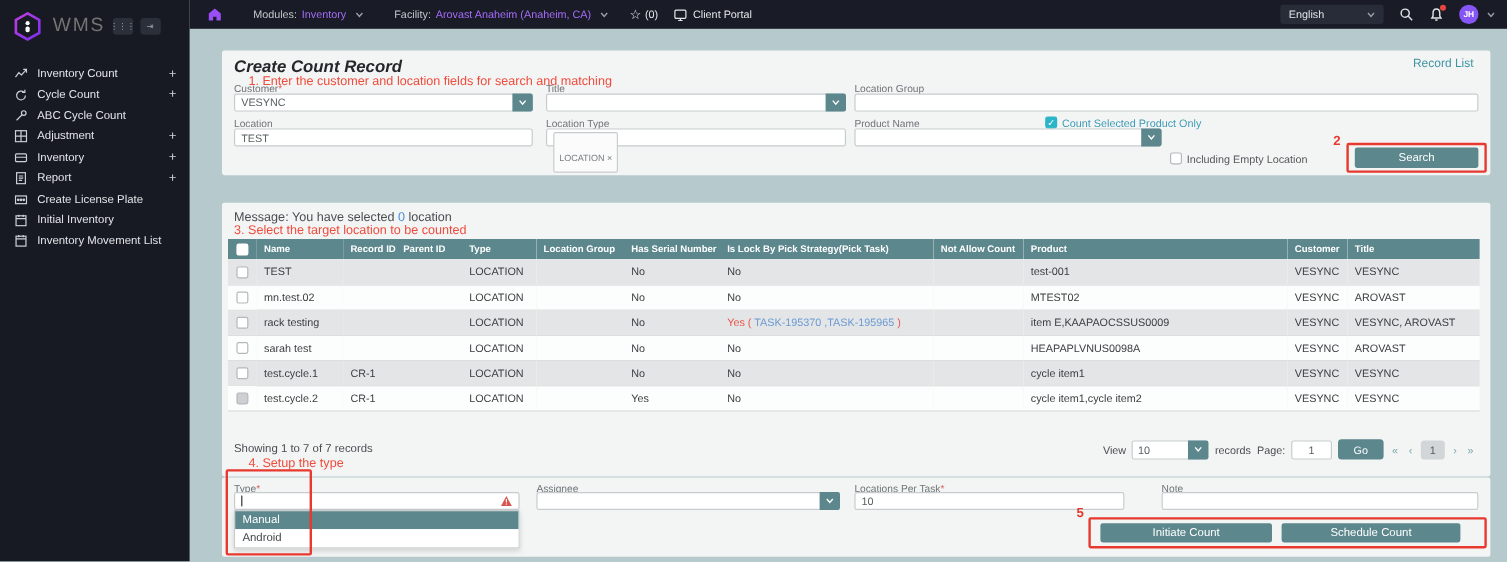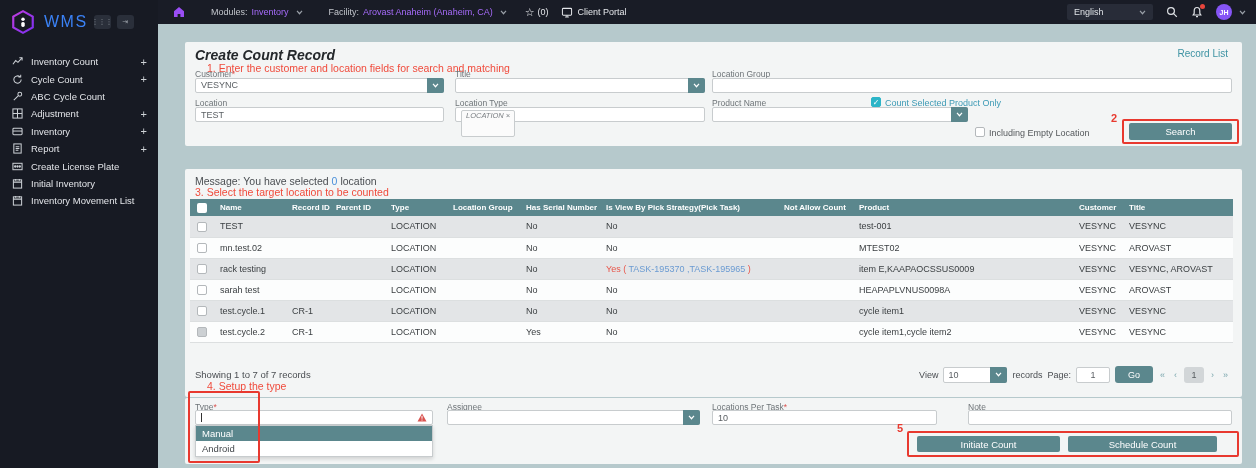"WMS" .logo-text { color: #3b82f6 -> #737373 }
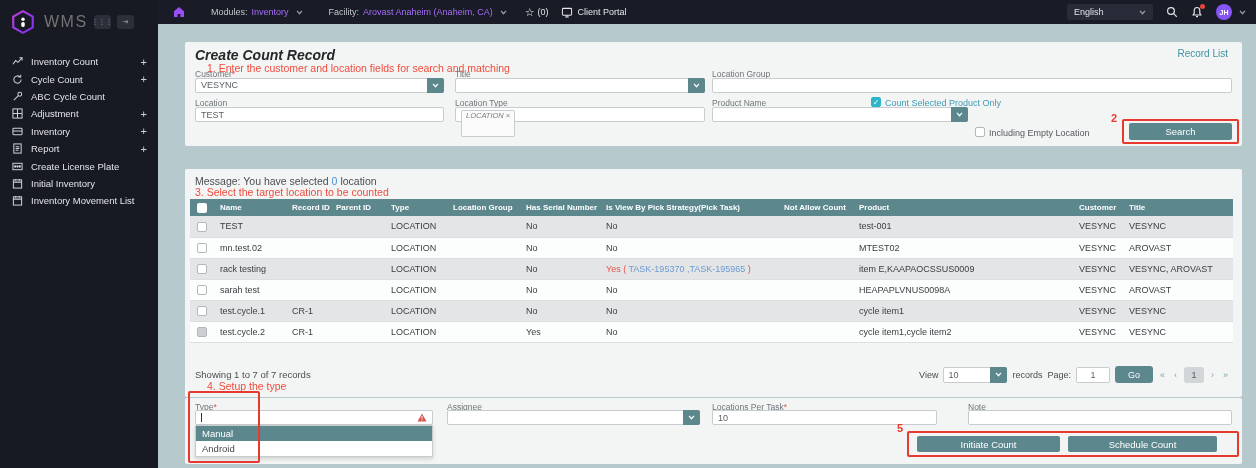"LOCATION ×" .tag { font-style: italic -> none; height: 27px -> 17px; padding: 0 4px -> 16px 4px }
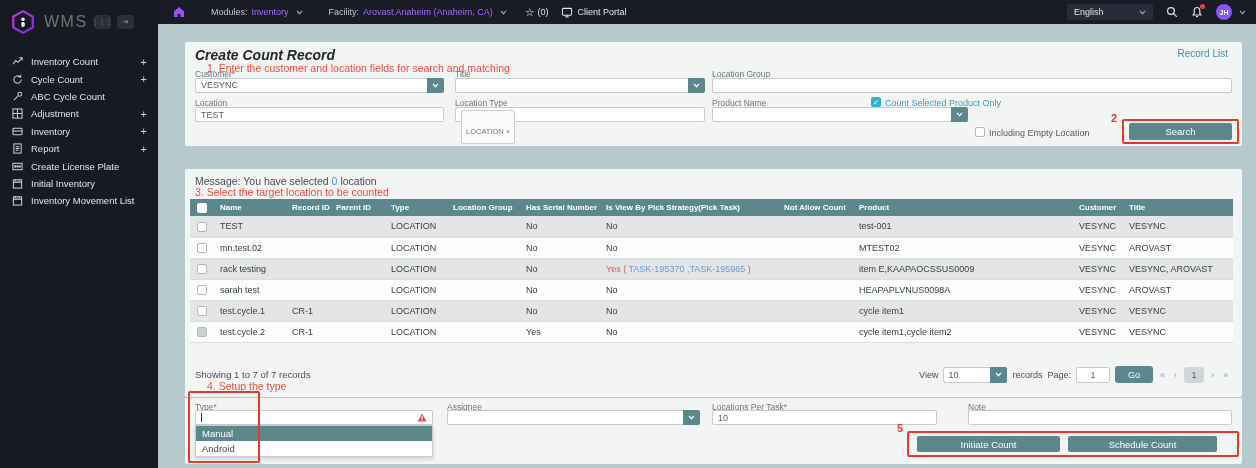"Is View By Pick Strategy(Pick" th { text: View -> Lock }
